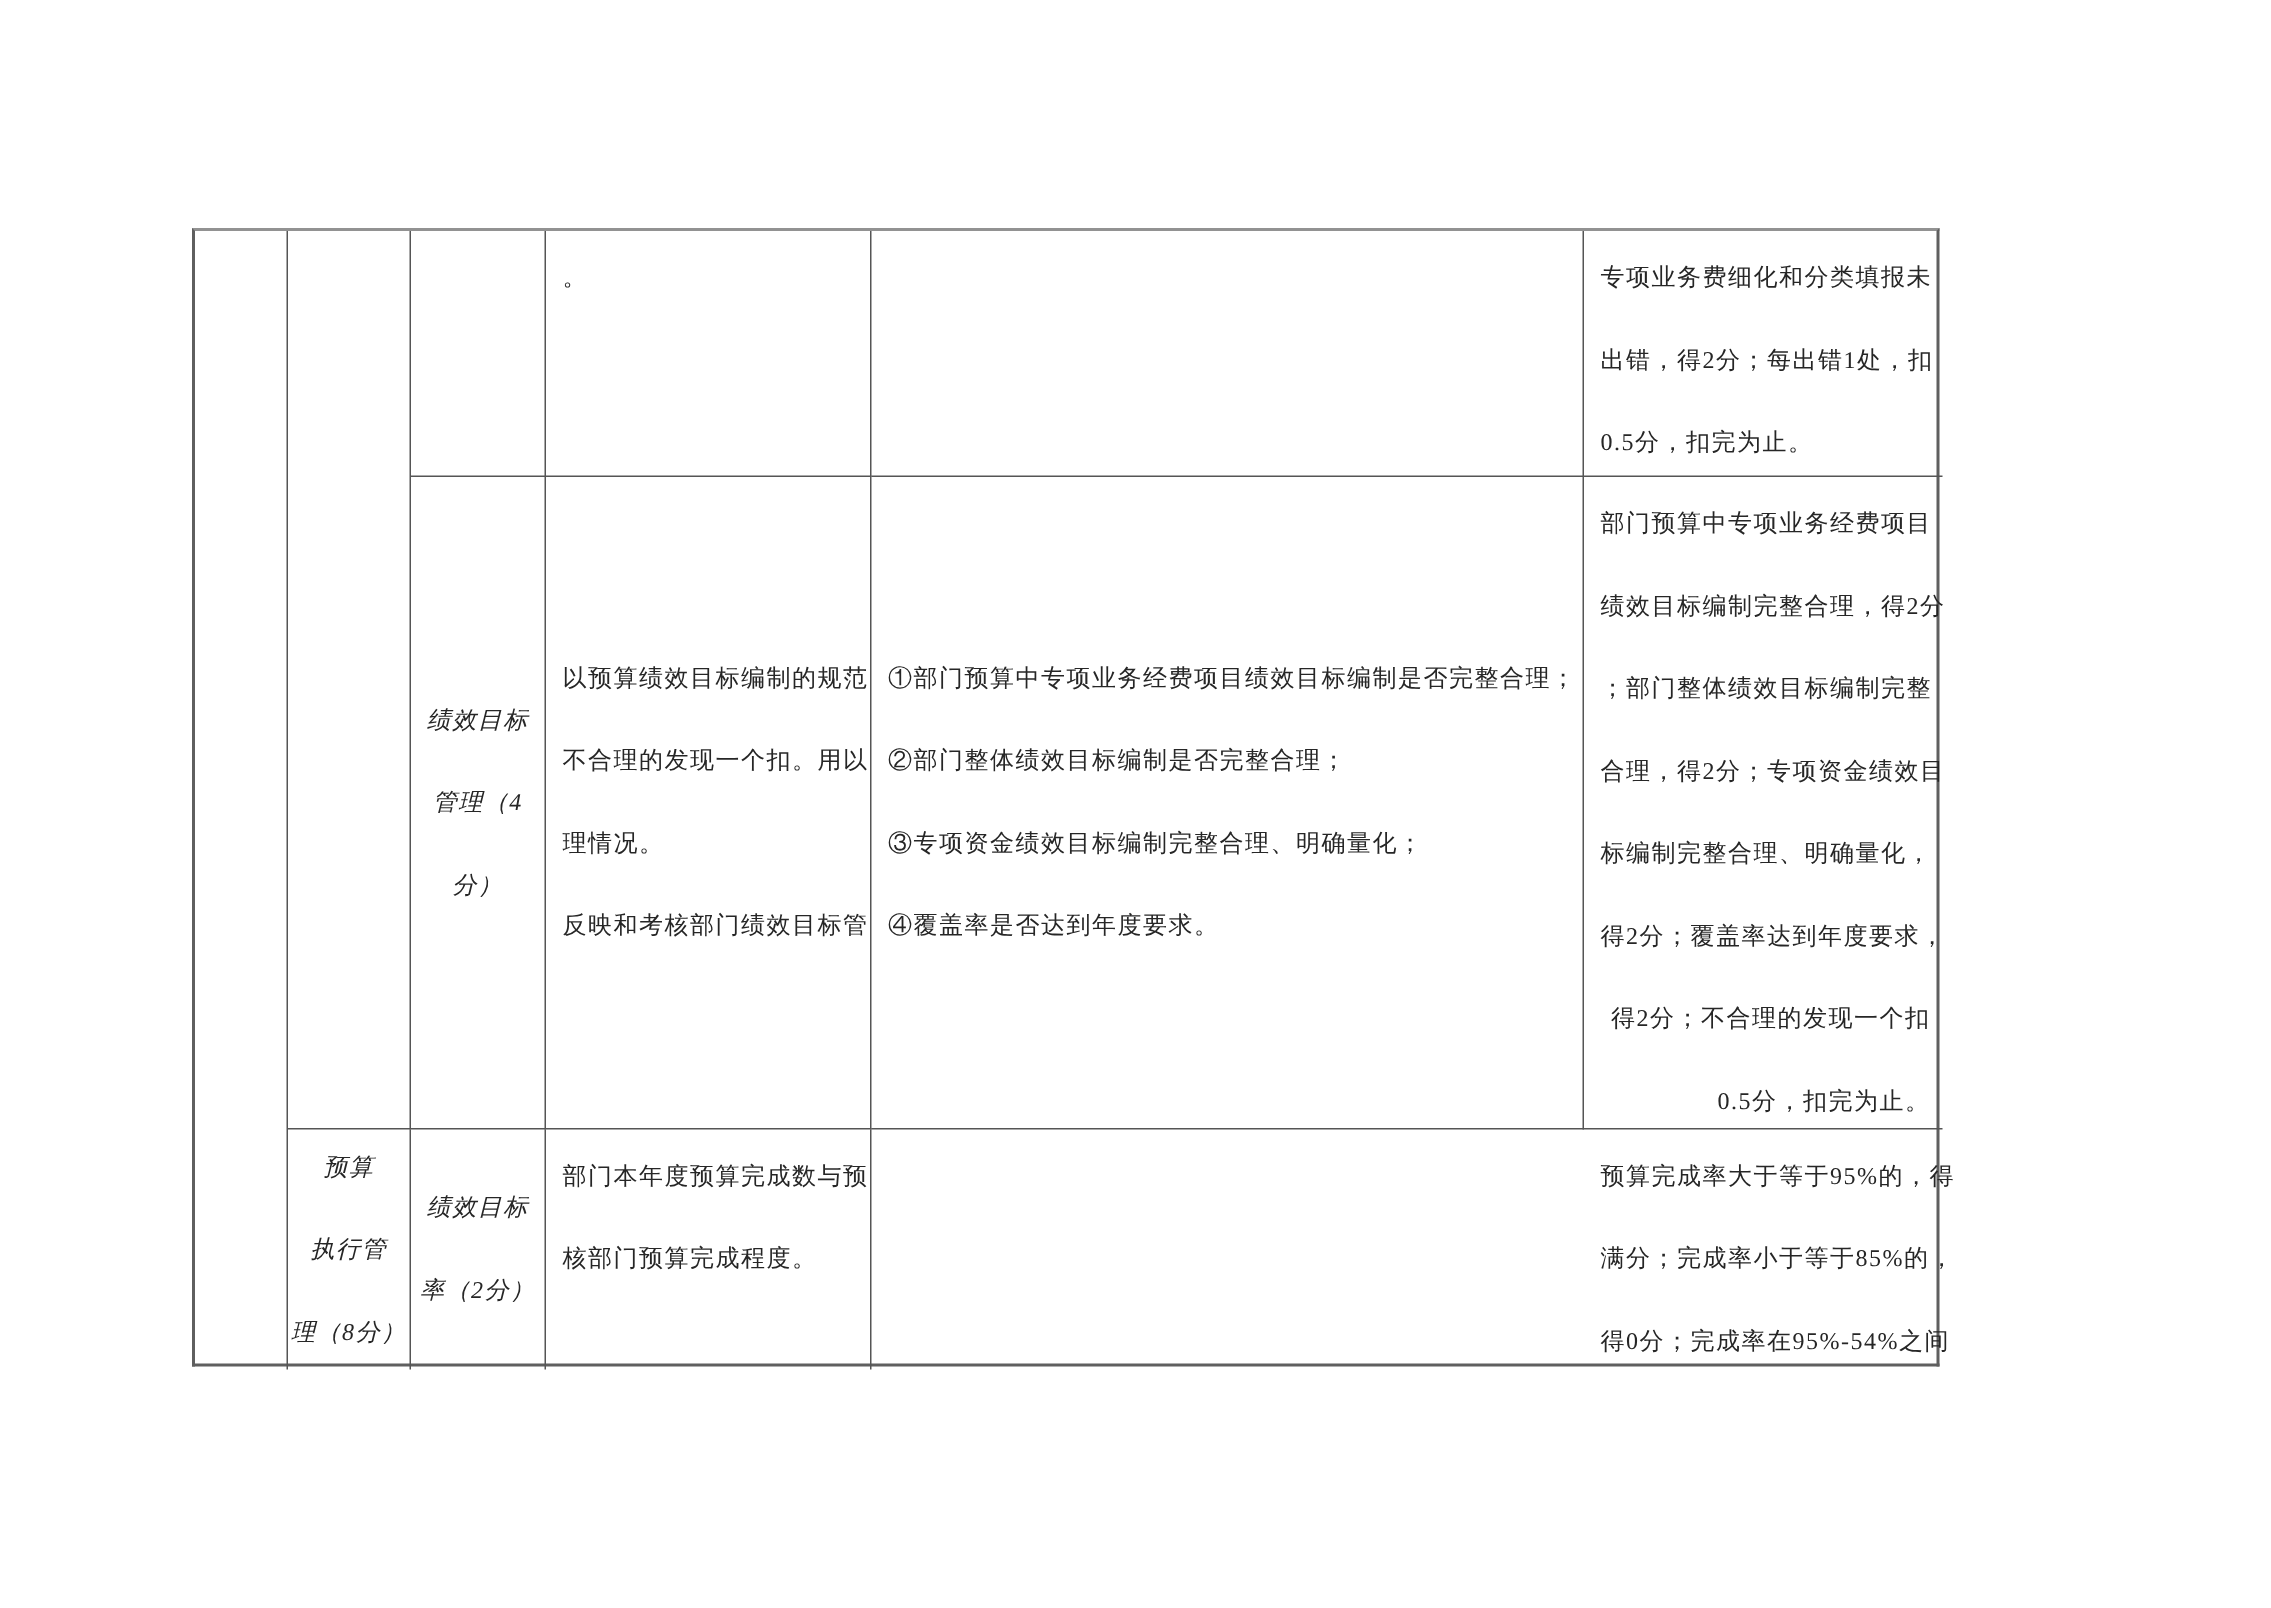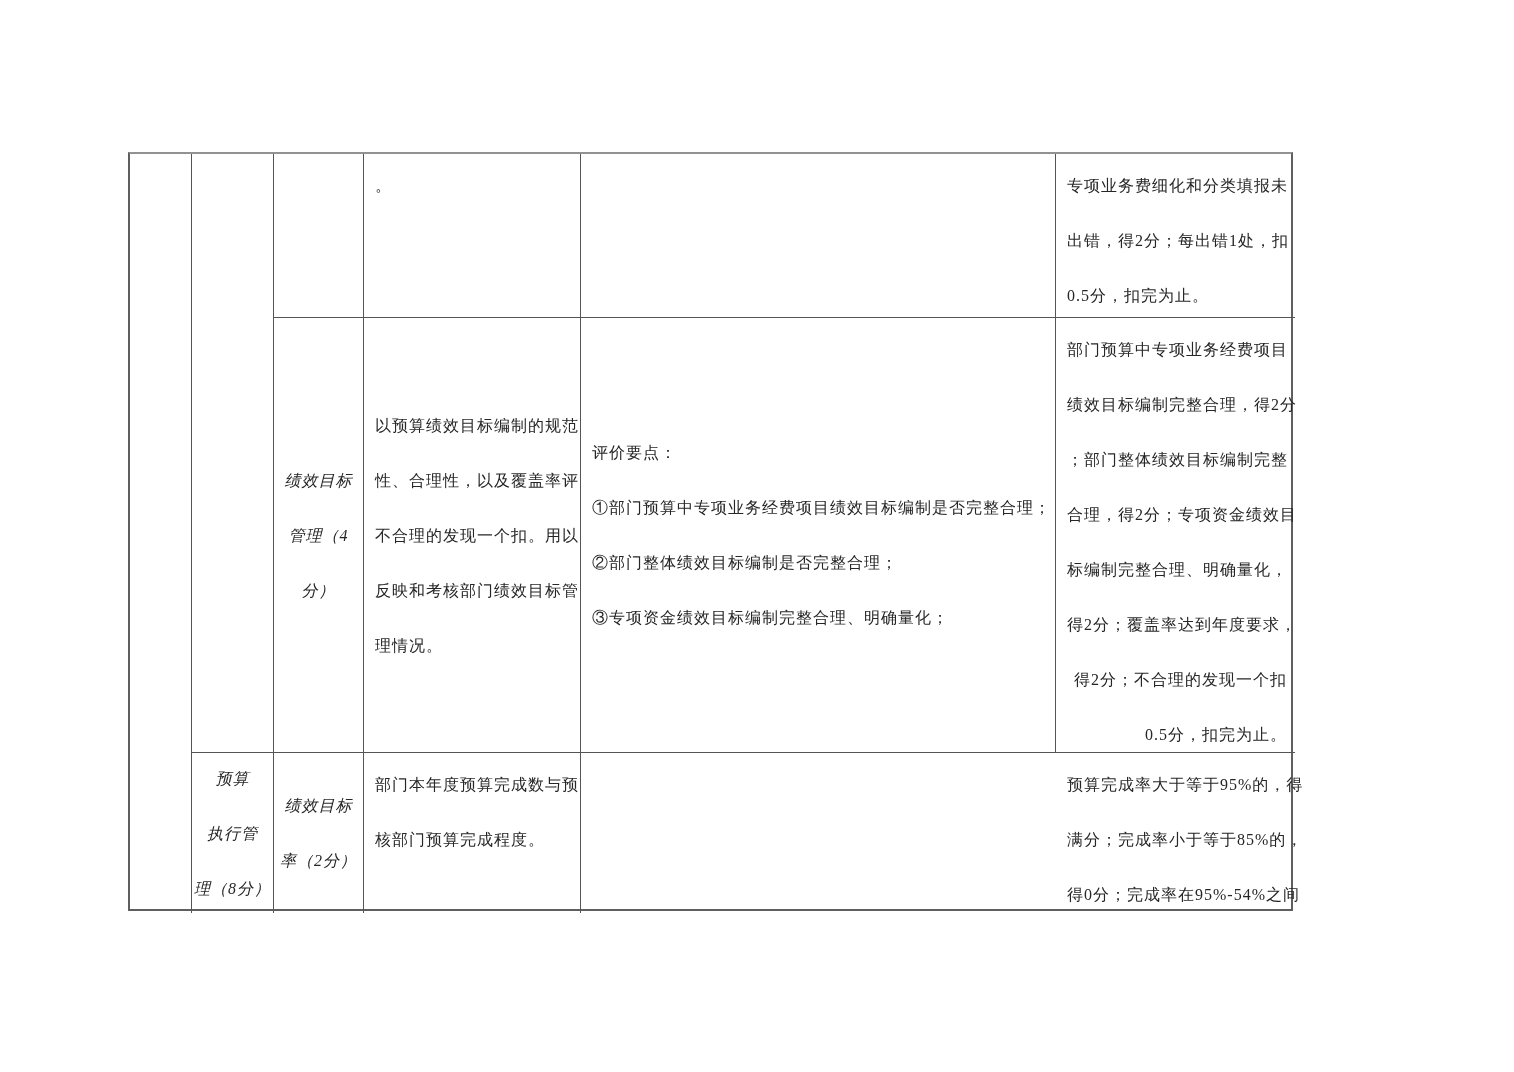"评价要点：" div.line { html: <div>评价要点：</div> -> none }
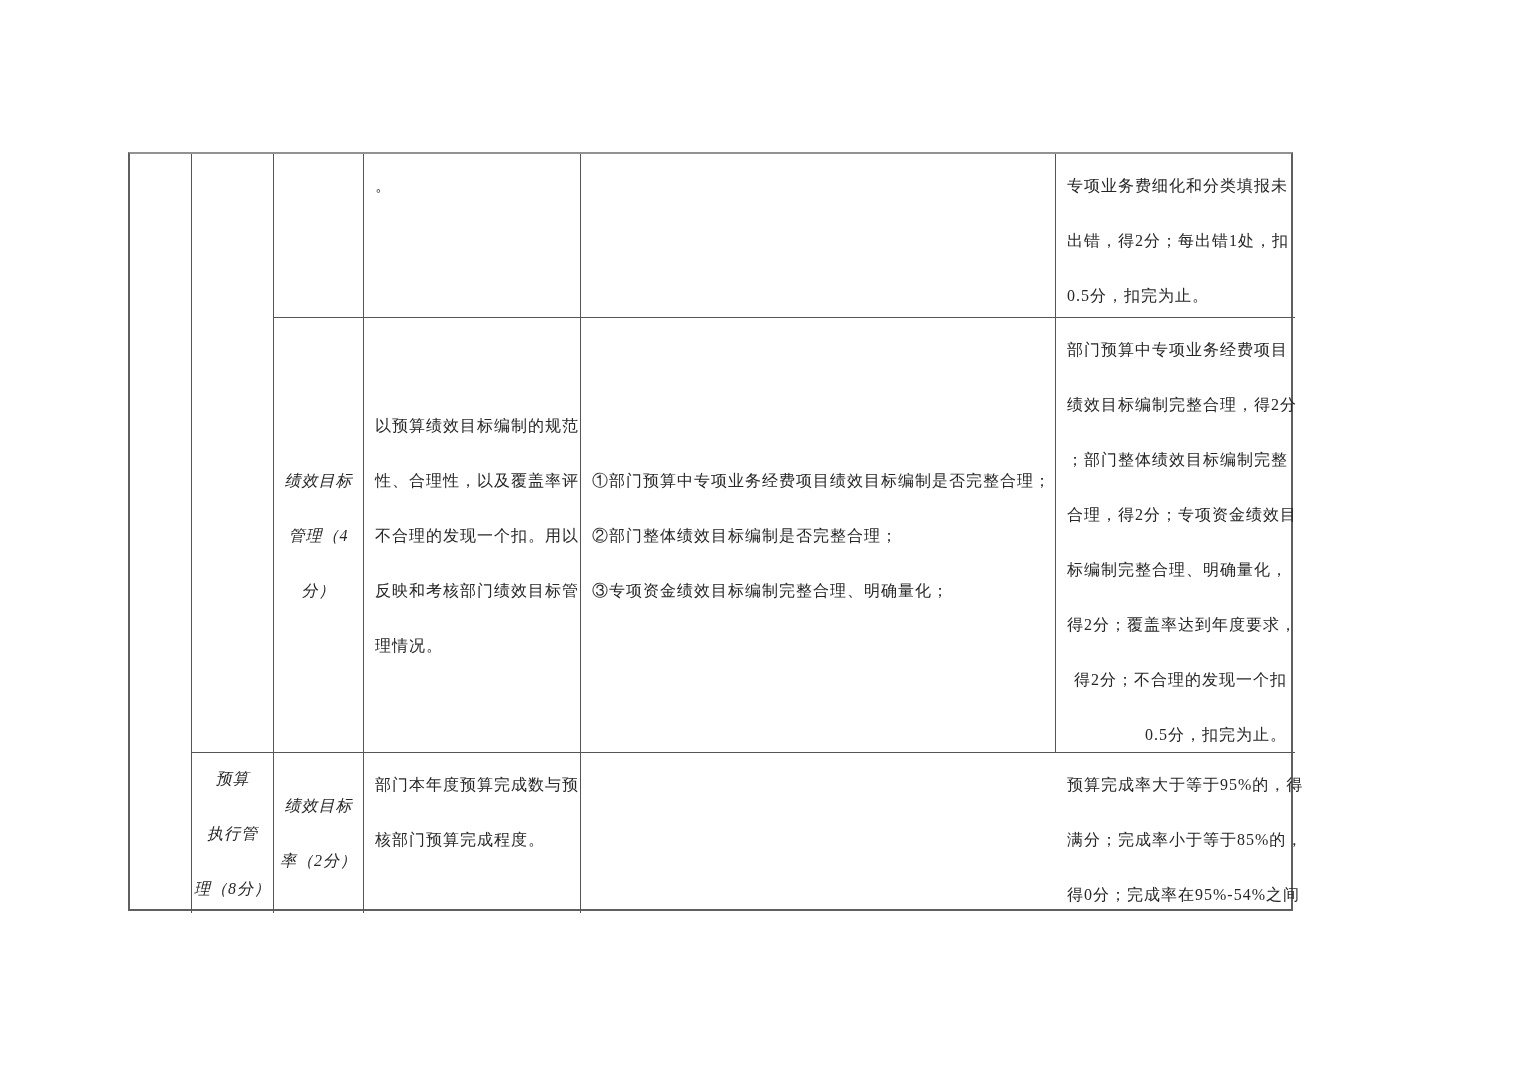"性、合理性，以及覆盖率评" div.line { html: <div>性、合理性，以及覆盖率评</div> -> none }
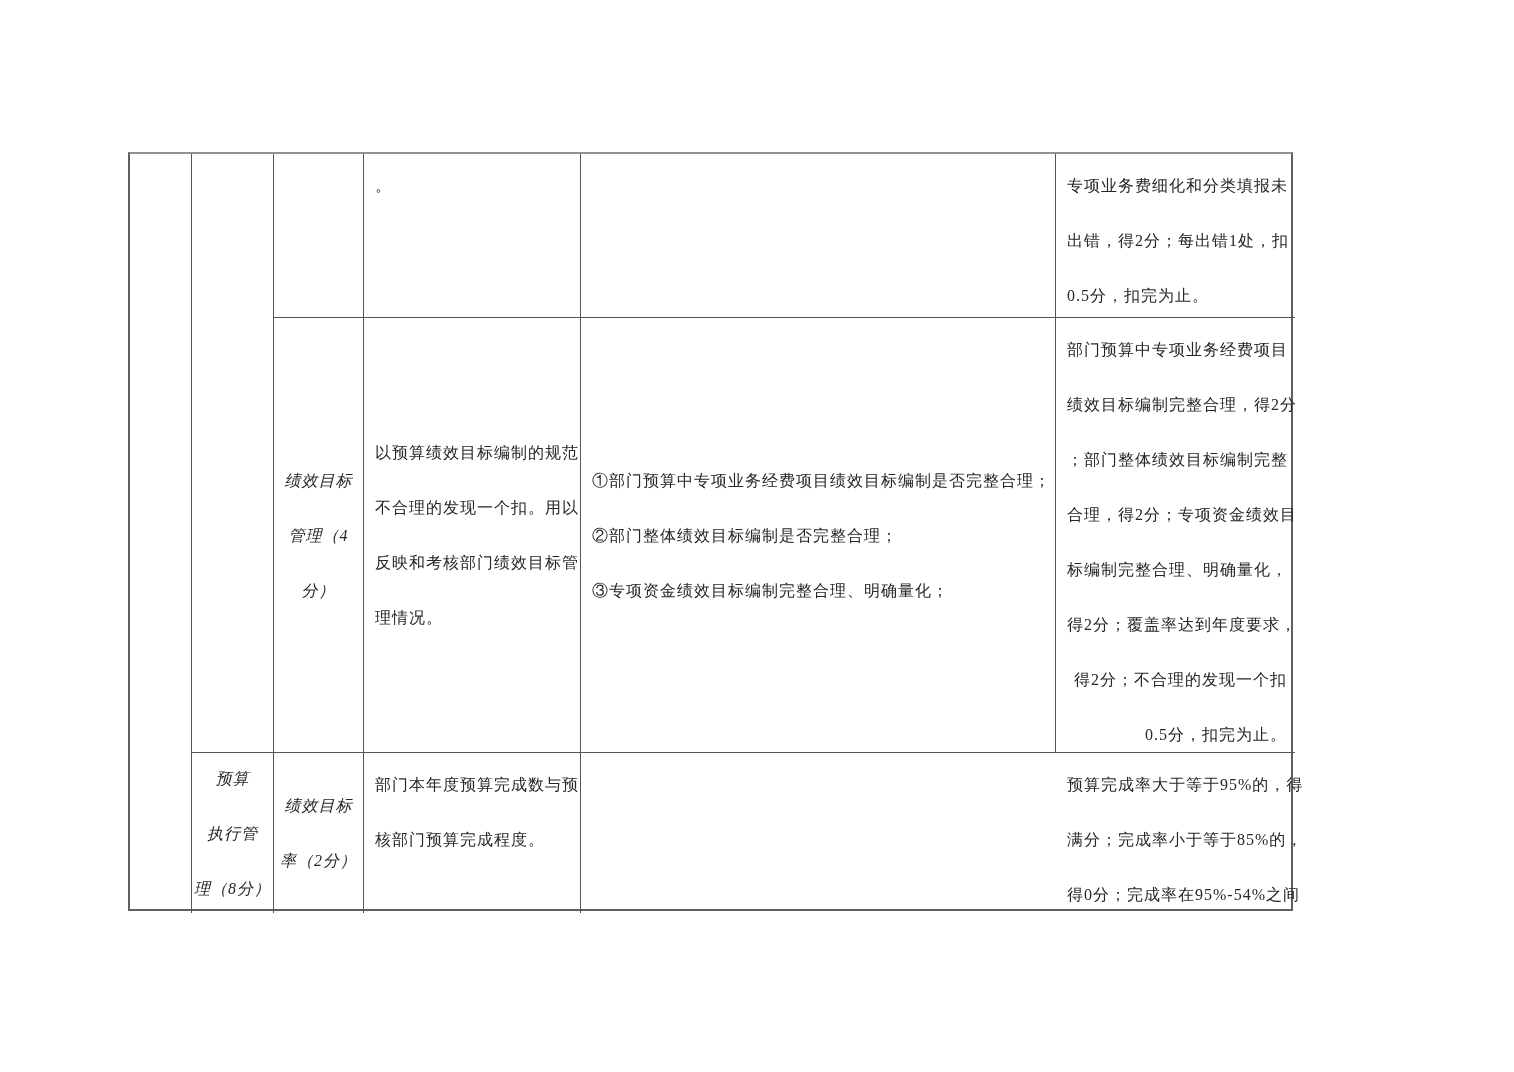"反映和考核部门绩效目标管" div.line { order: before "理情况。" -> after "理情况。" }
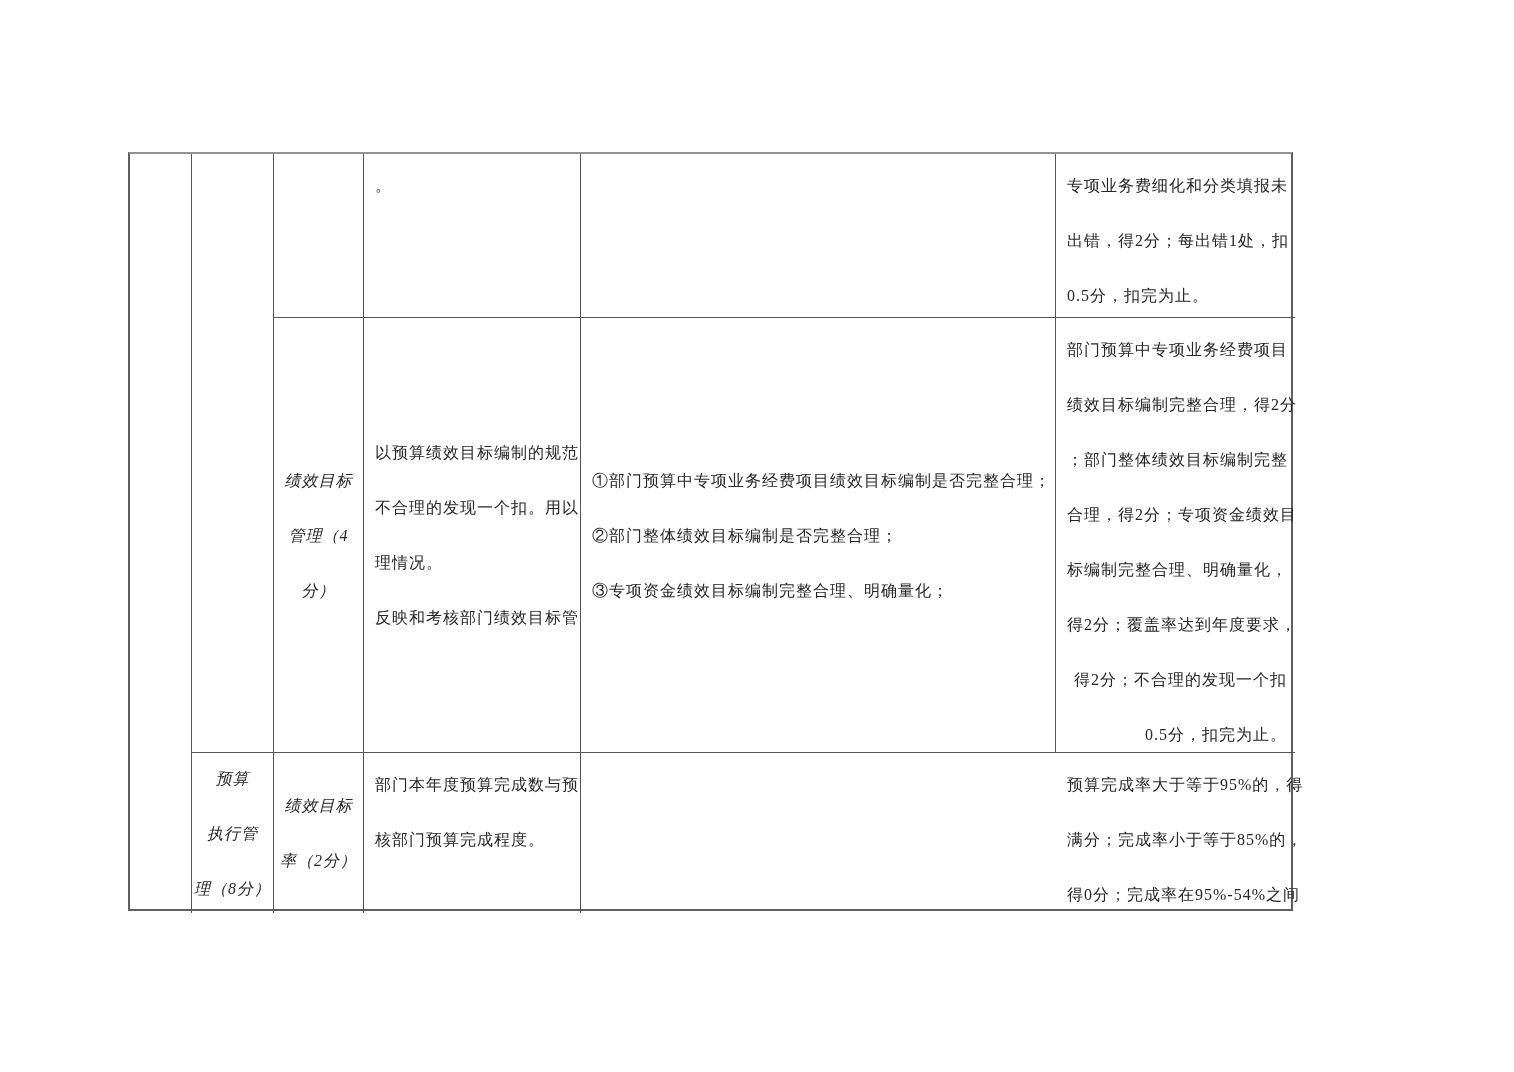"④覆盖率是否达到年度要求。" div.line { html: none -> <div>④覆盖率是否达到年度要求。</div> }
